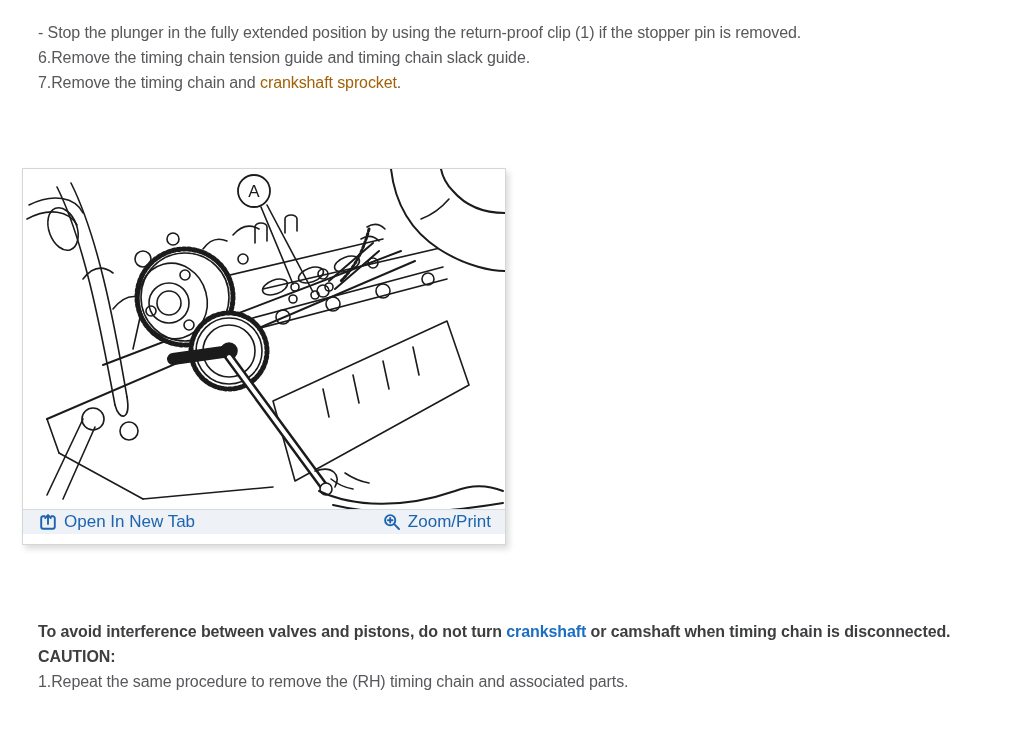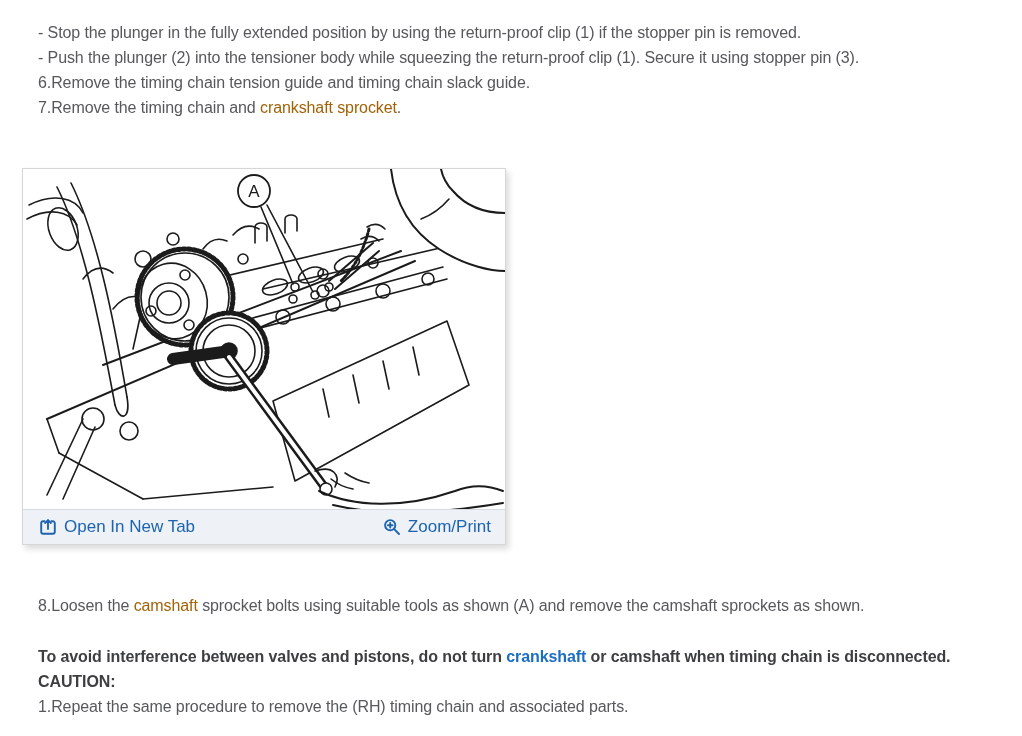"- Push the plunger (2)" div.line { html: <div> <span>- Push the plunger (2) into the tensioner body while squeezing the return-proof clip (1). Secure it using stopper pin (3).</span> </div> -> none }
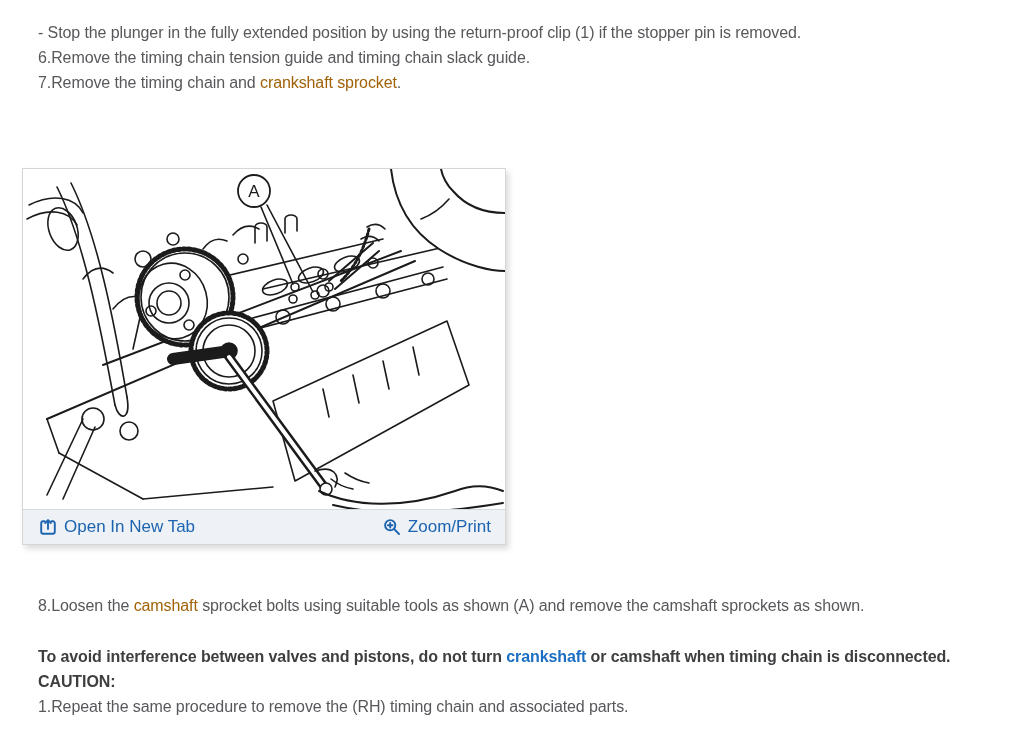"Open In New Tab" .figure-toolbar { height: 35px -> 25px }
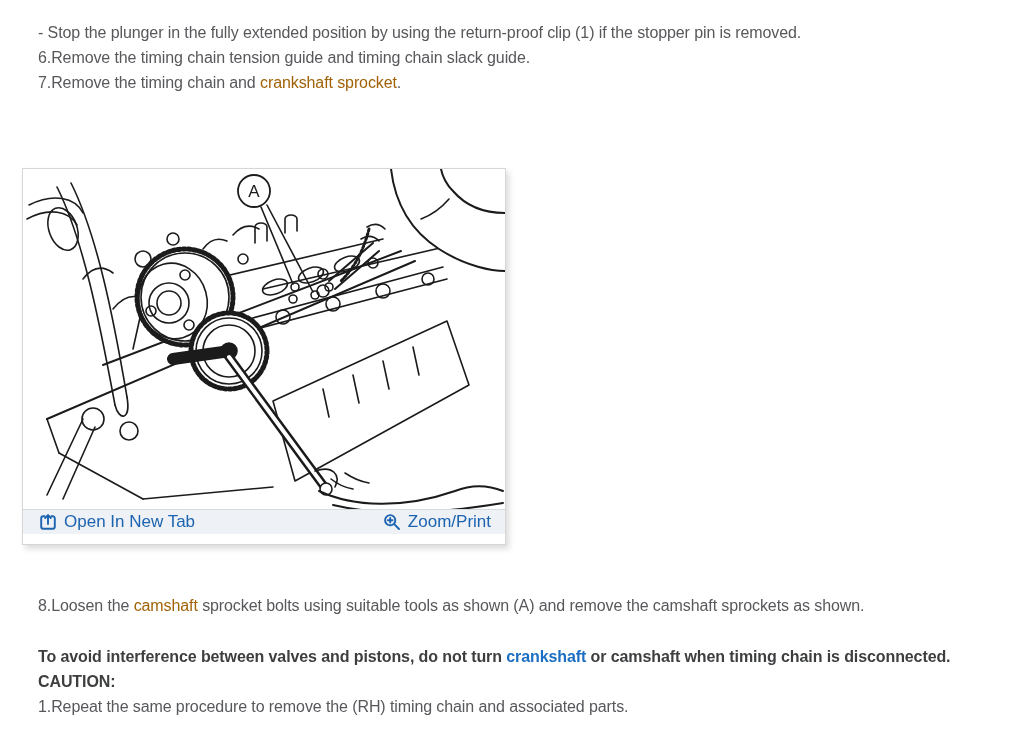"8.Loosen the camshaft sprocket bolts" div.line { html: <div> <span>8.Loosen the </span><a>camshaft</a><span> sprocket bolts using suitable tools as shown (A) and remove the camshaft sprockets as shown.</span> </div> -> none }
